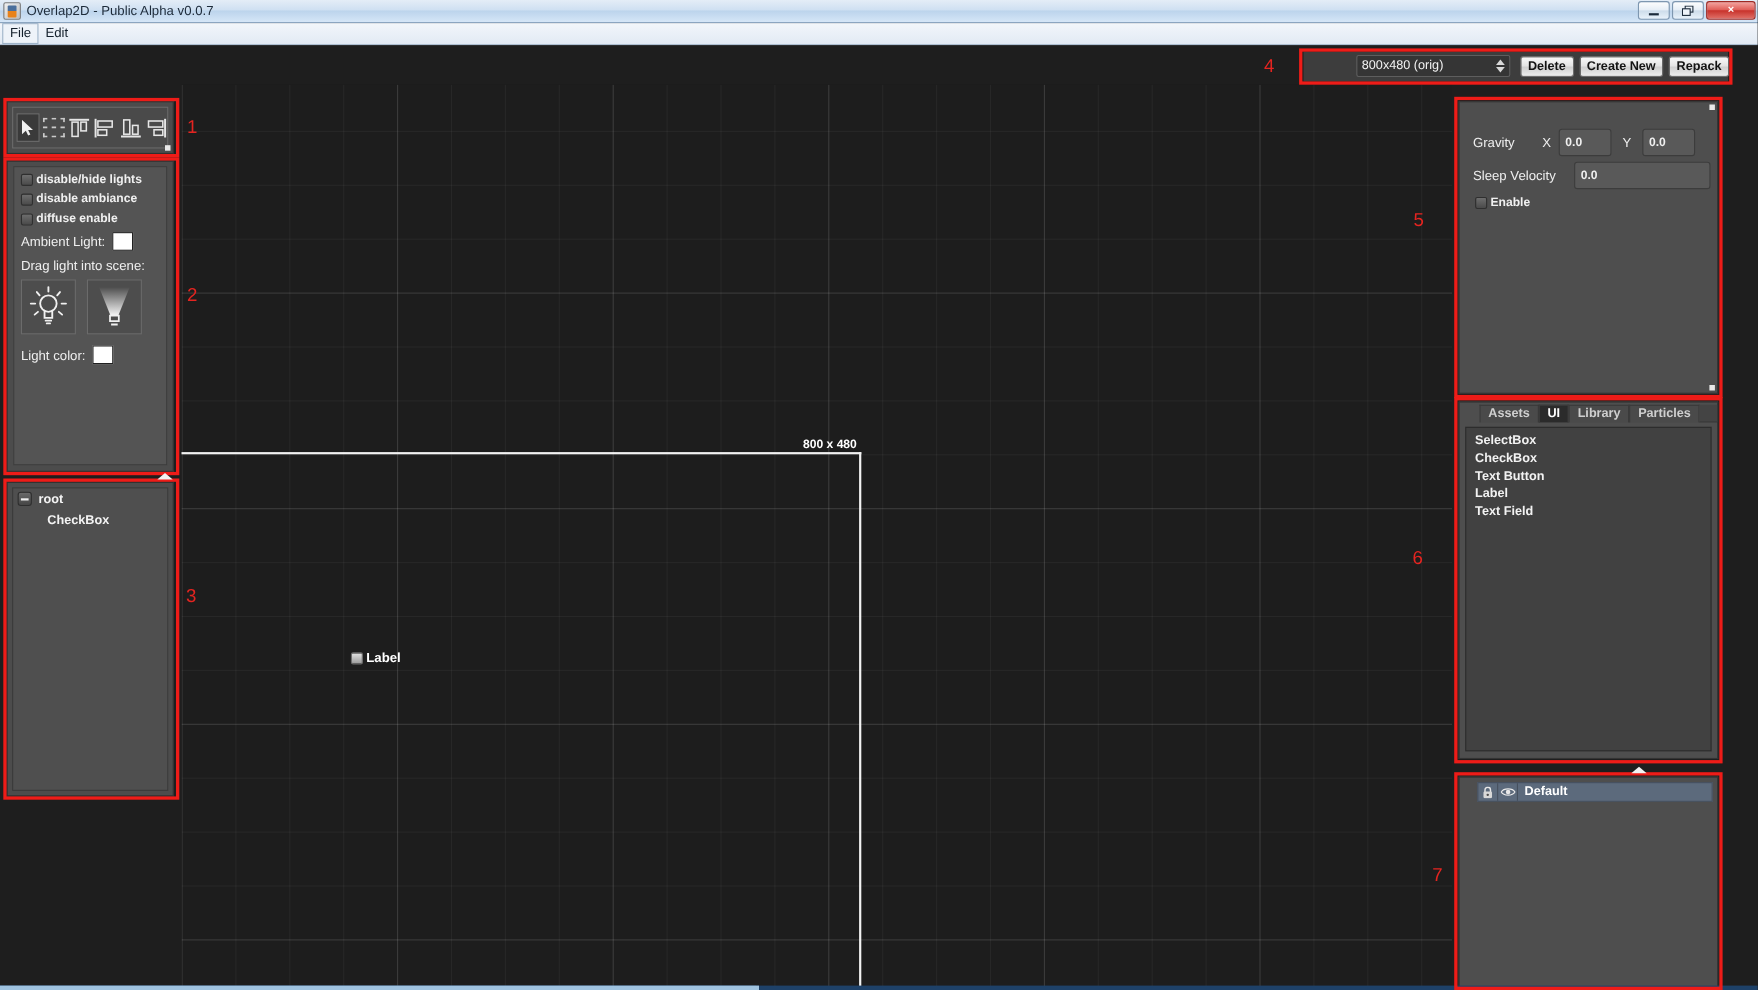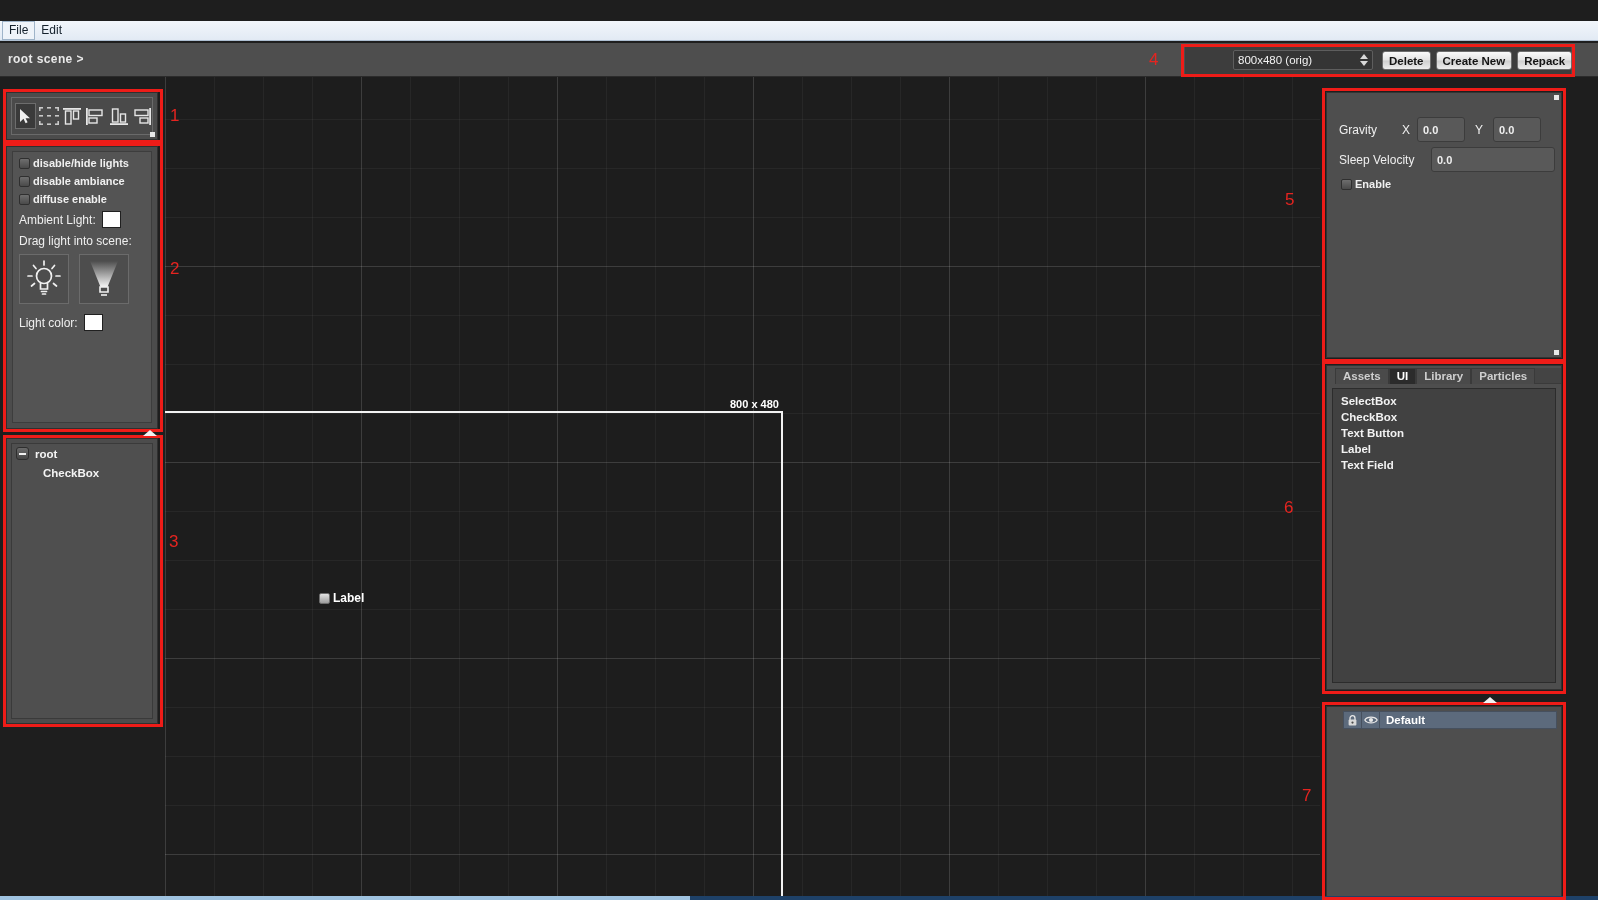"Overlap2D - Public Alpha v0.0.7" div.titlebar { html: none -> <div> <div></div> <div>Overlap2D - Public Alpha v0.0.7</div> <div> <div> <span></span> </div> <div> <svg> <rect></rect> <rect></rect> </svg> </div> <div> <span>×</span> </div> </div> </div> }
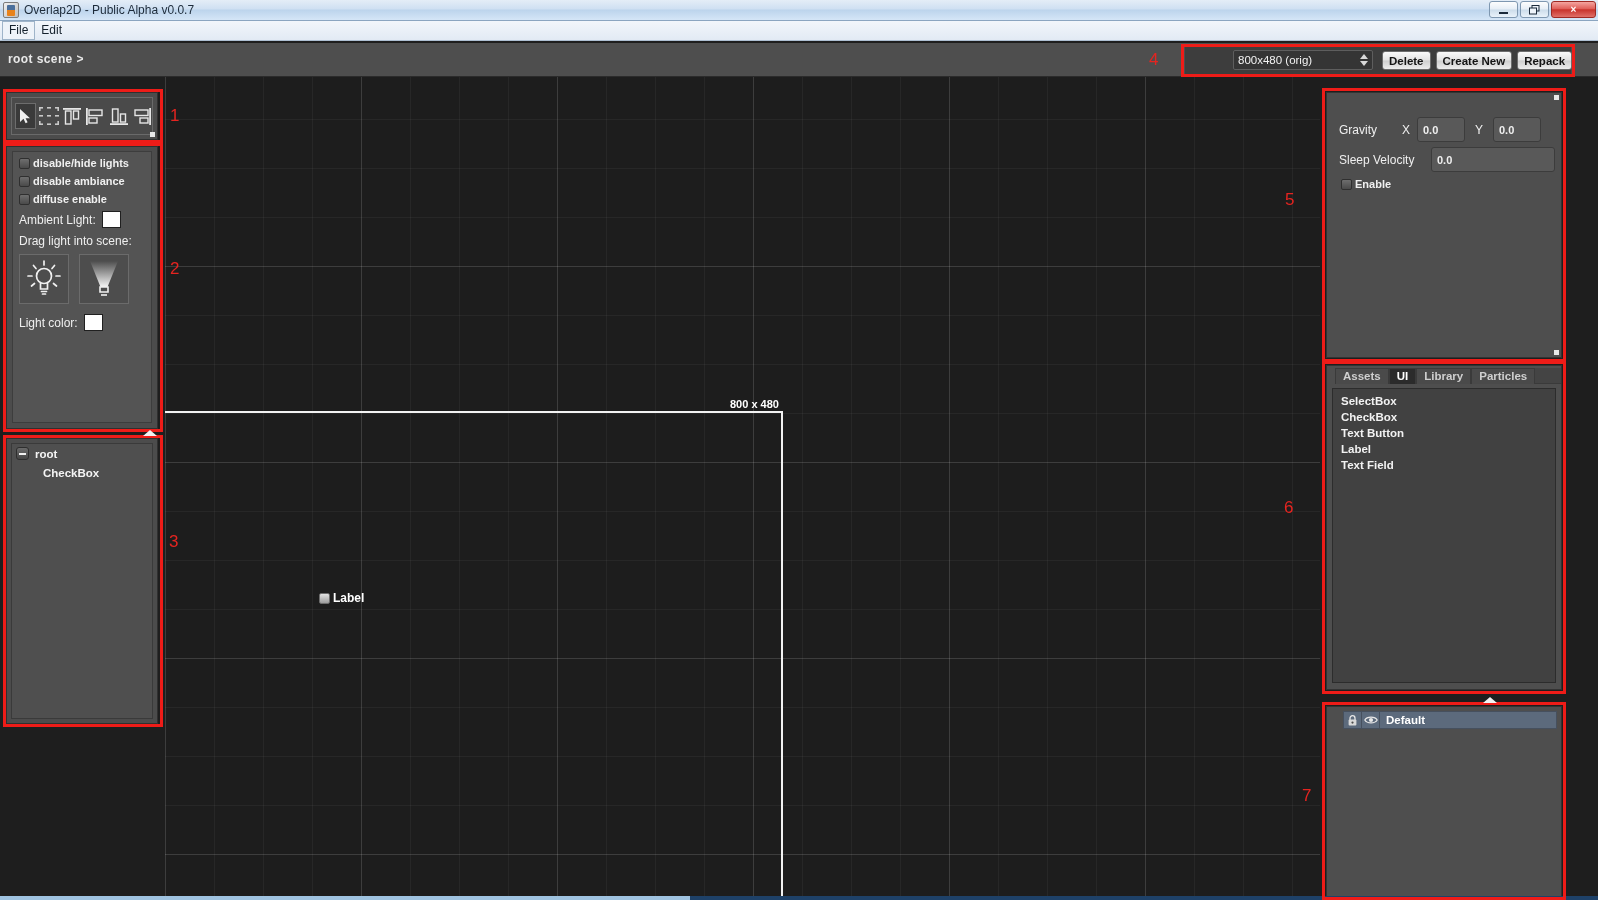"root scene >" div.breadcrumb-bar { html: <div> <div>root scene &gt;</div> </div> -> none }
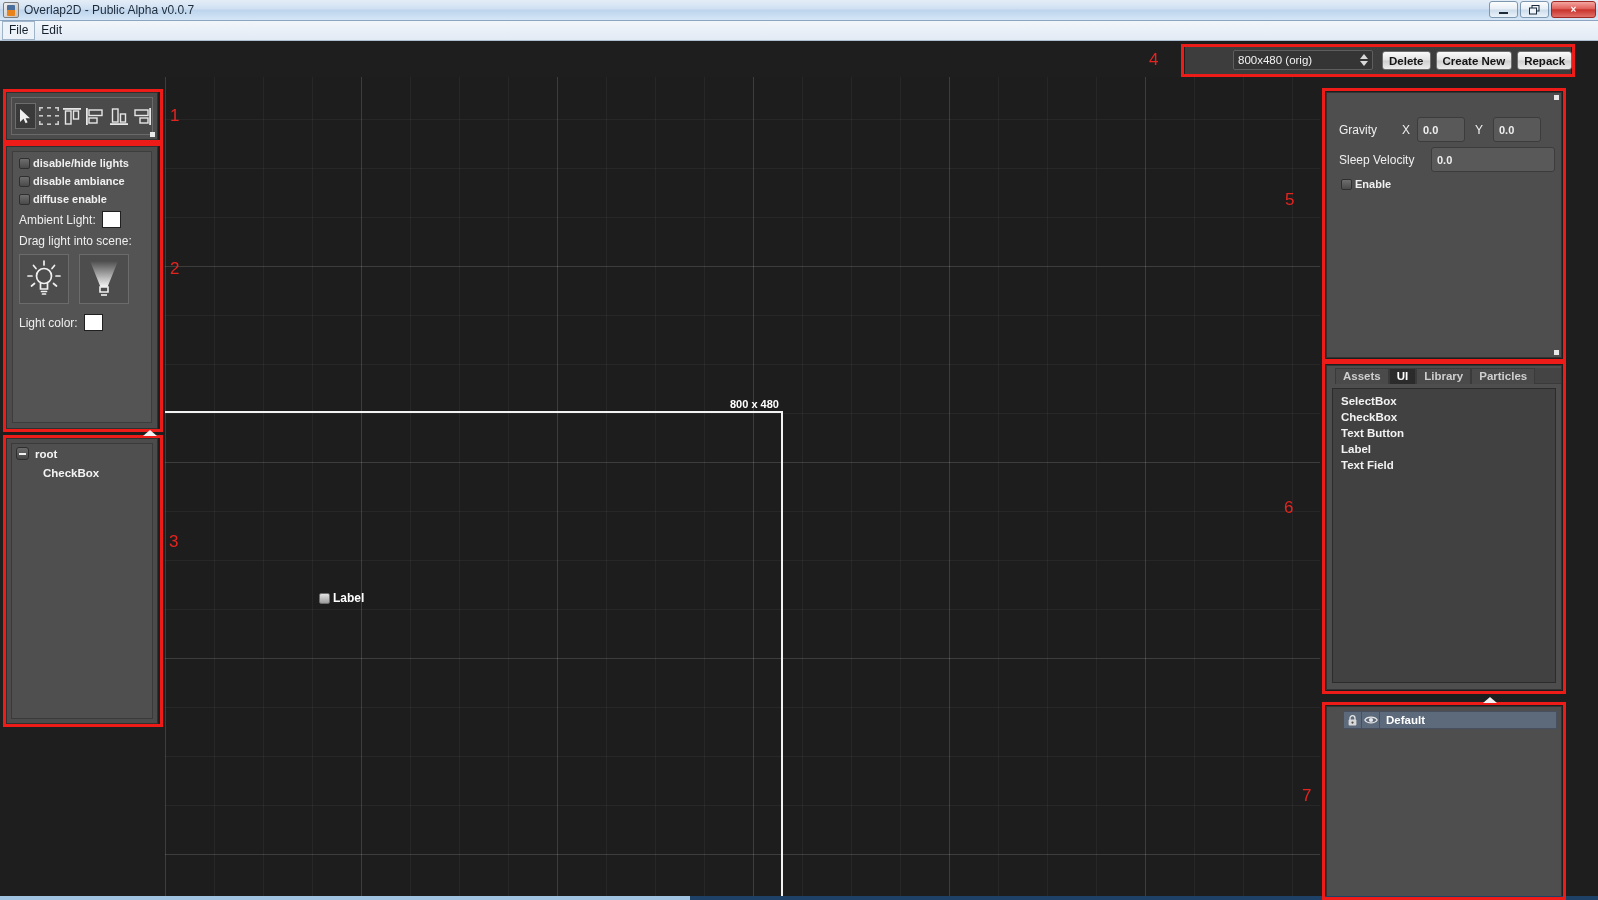"Assets" .tabs { padding-left: 8px -> 18px }
